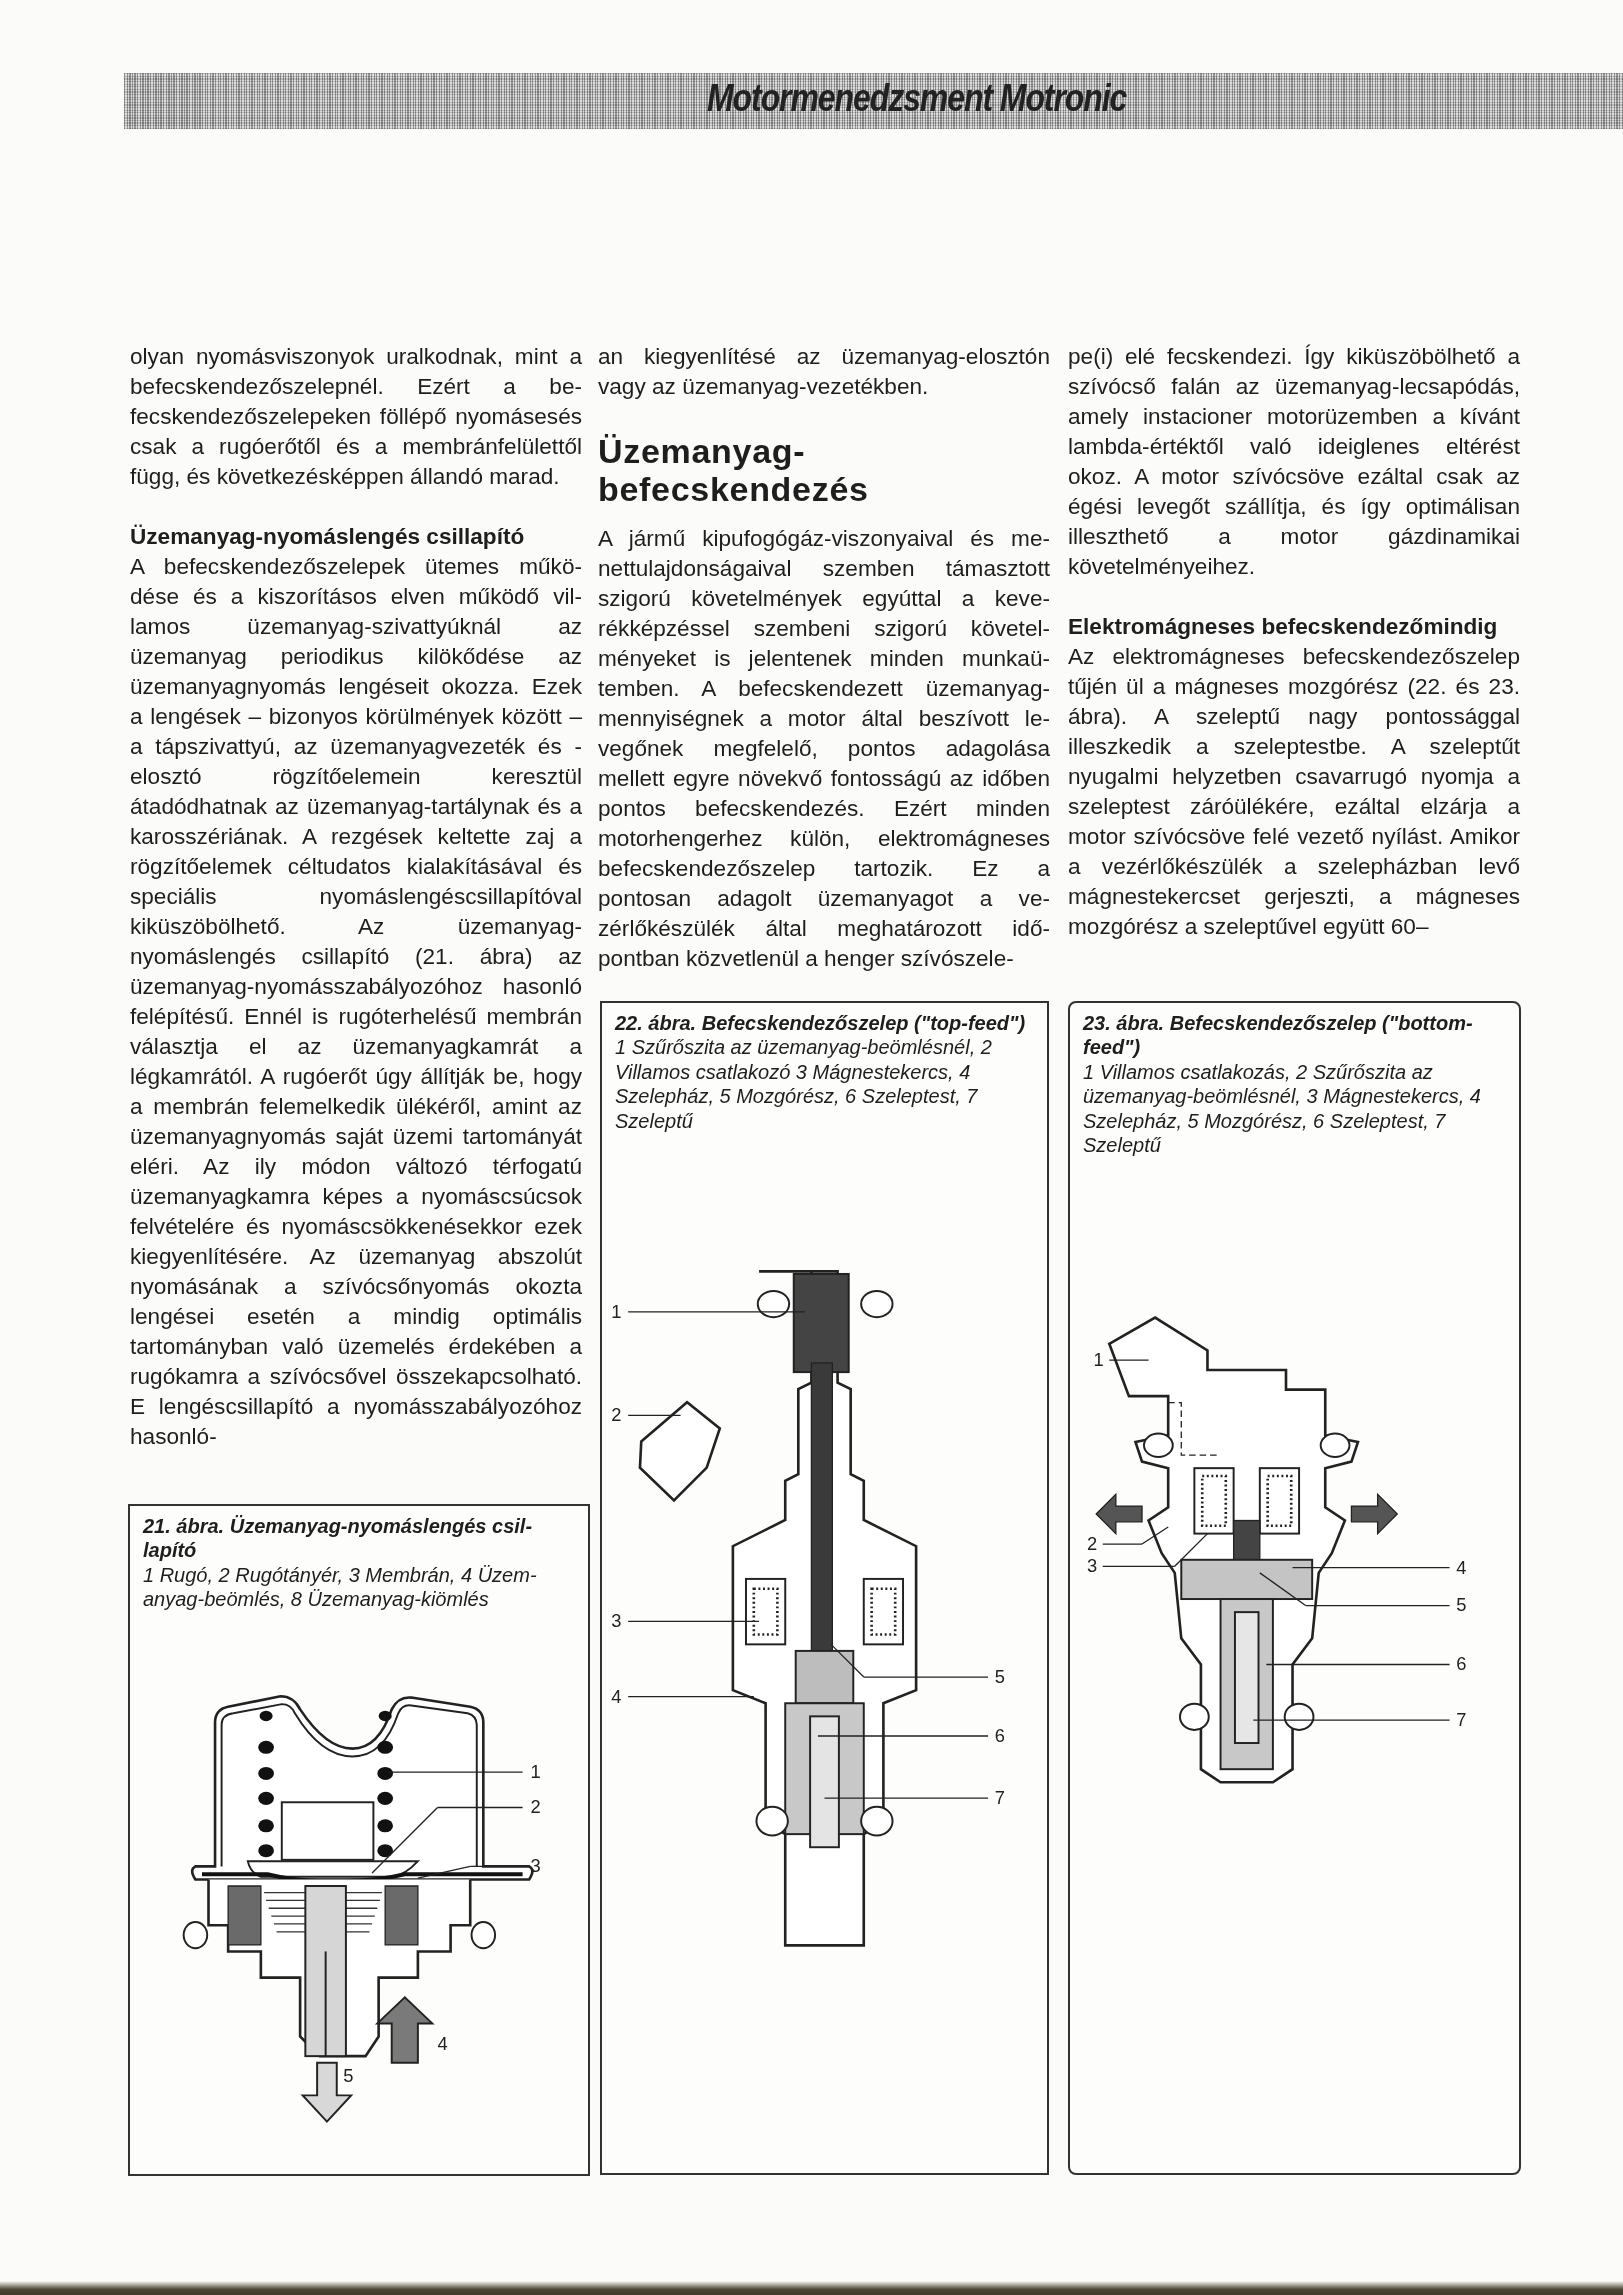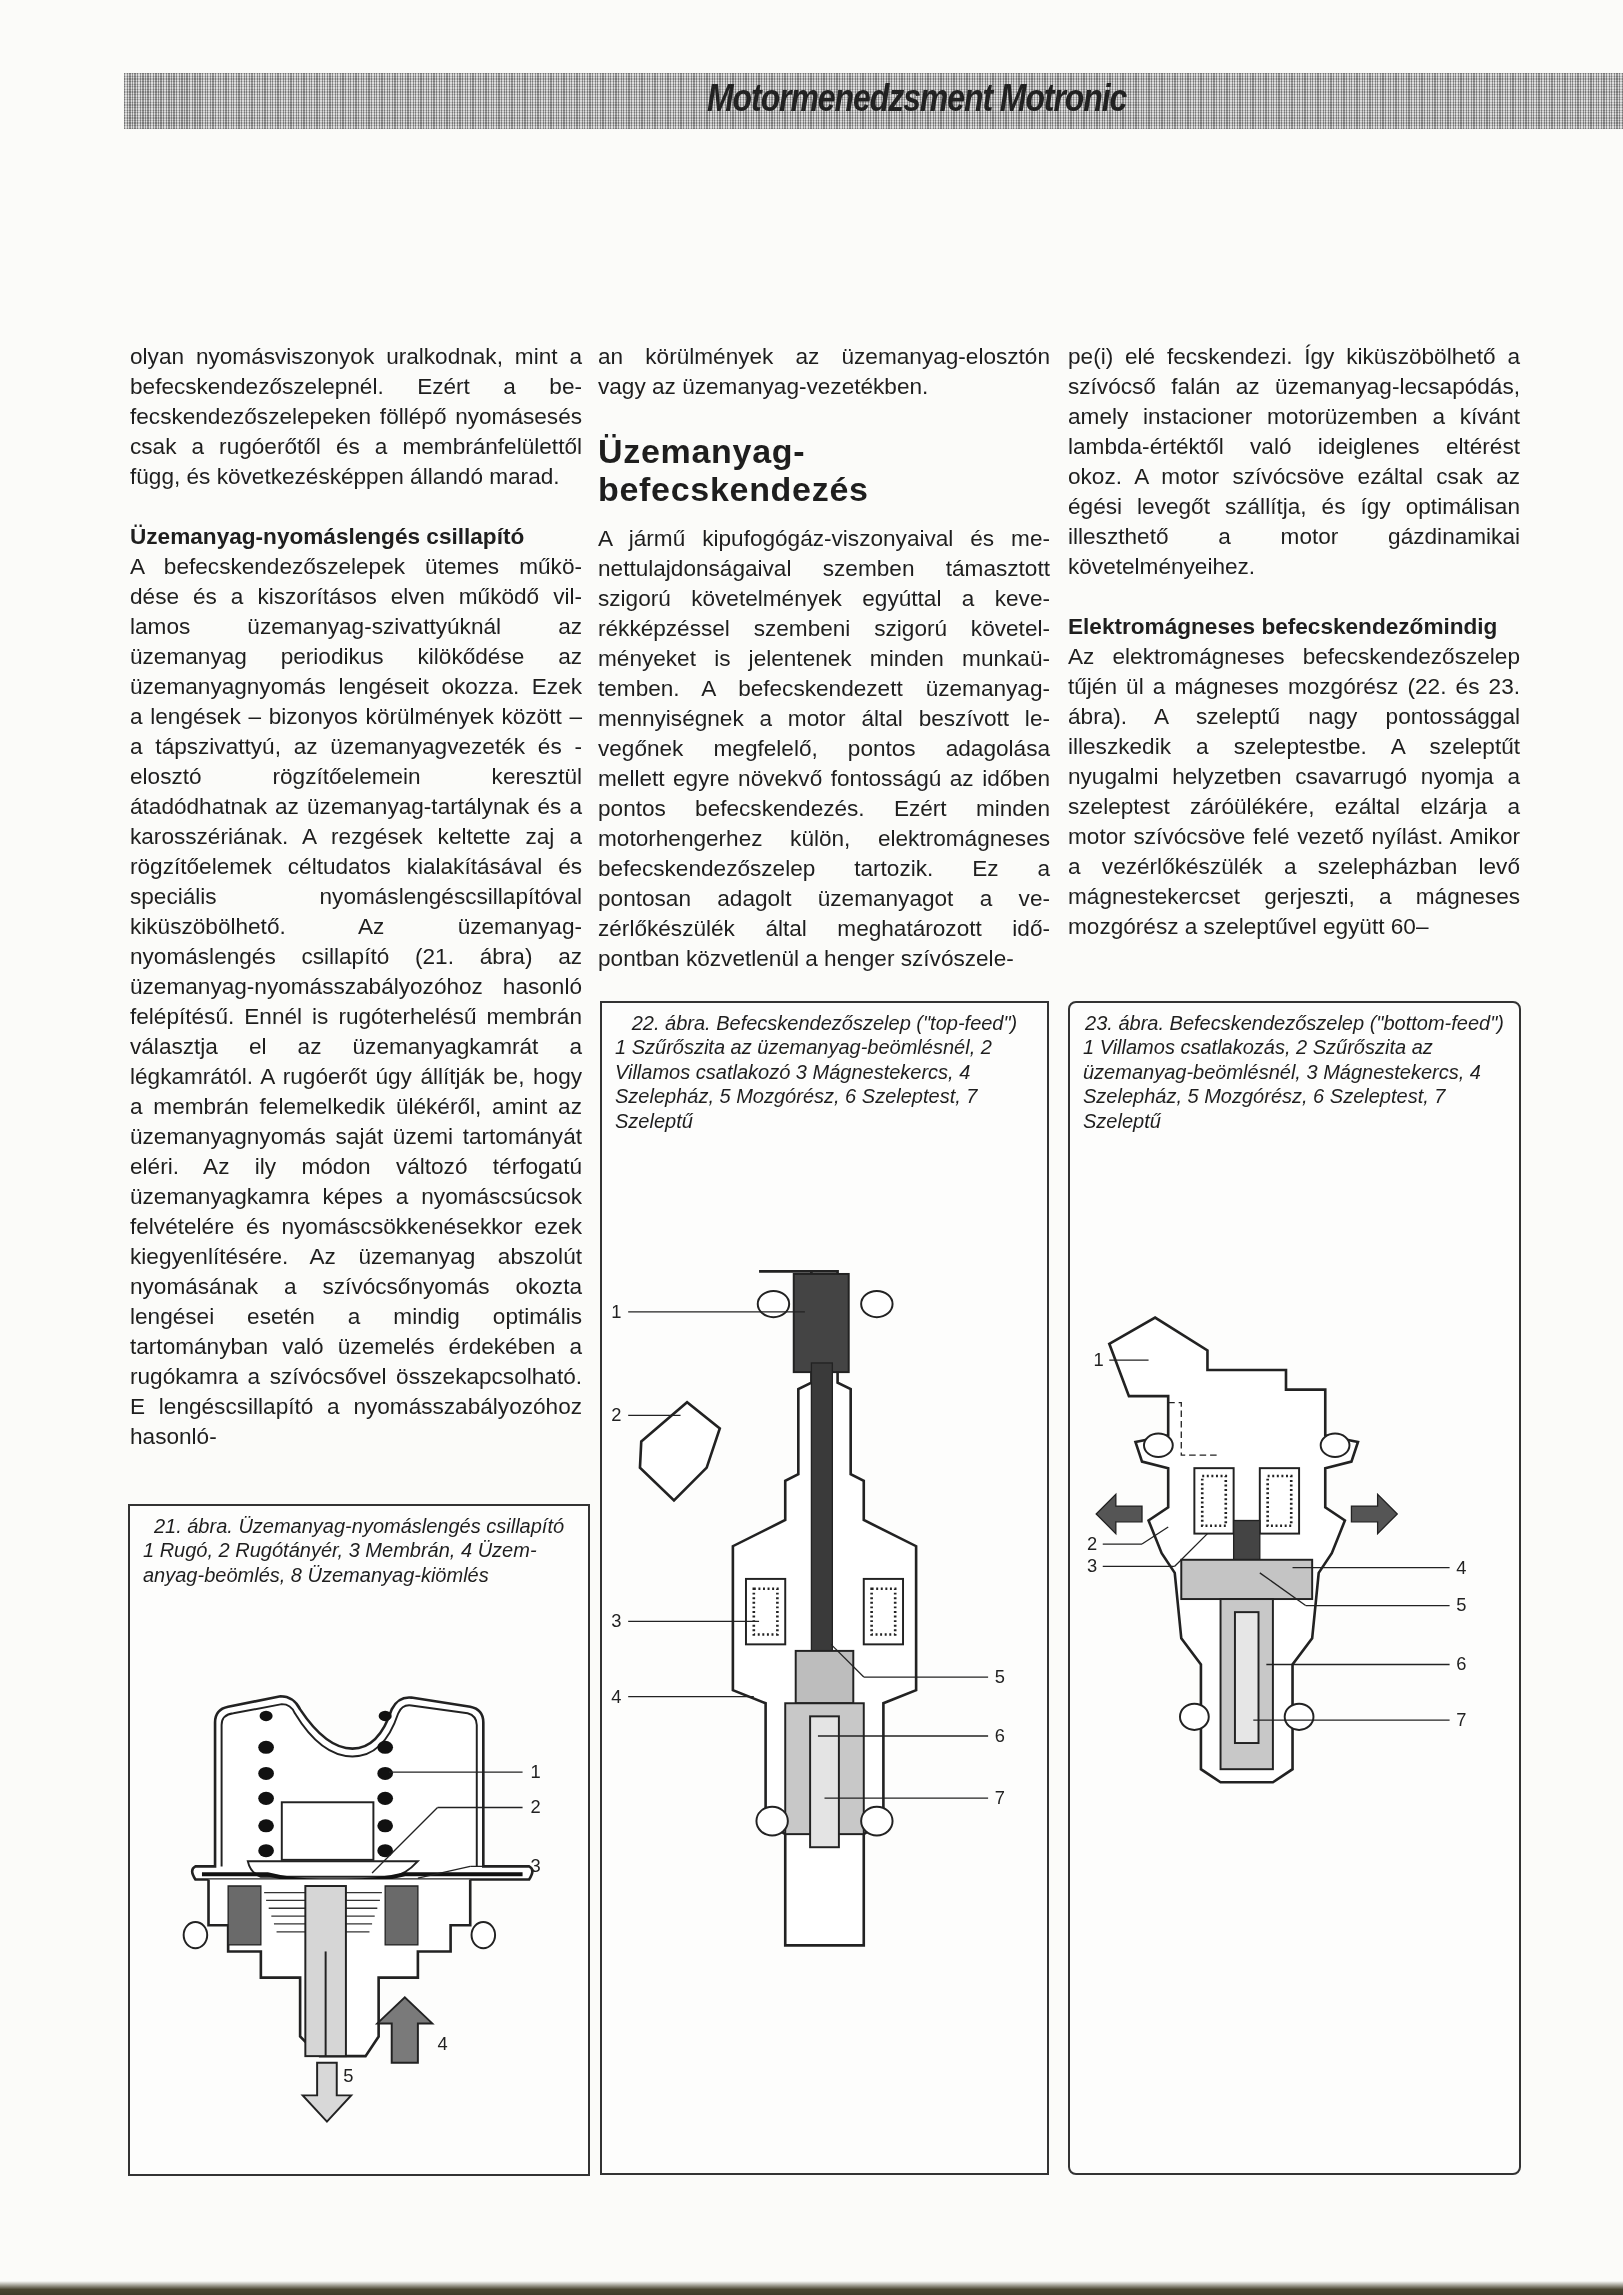"an körülmények az üzemanyag-elosztón" p { text: körülmények -> kiegyenlítésé }
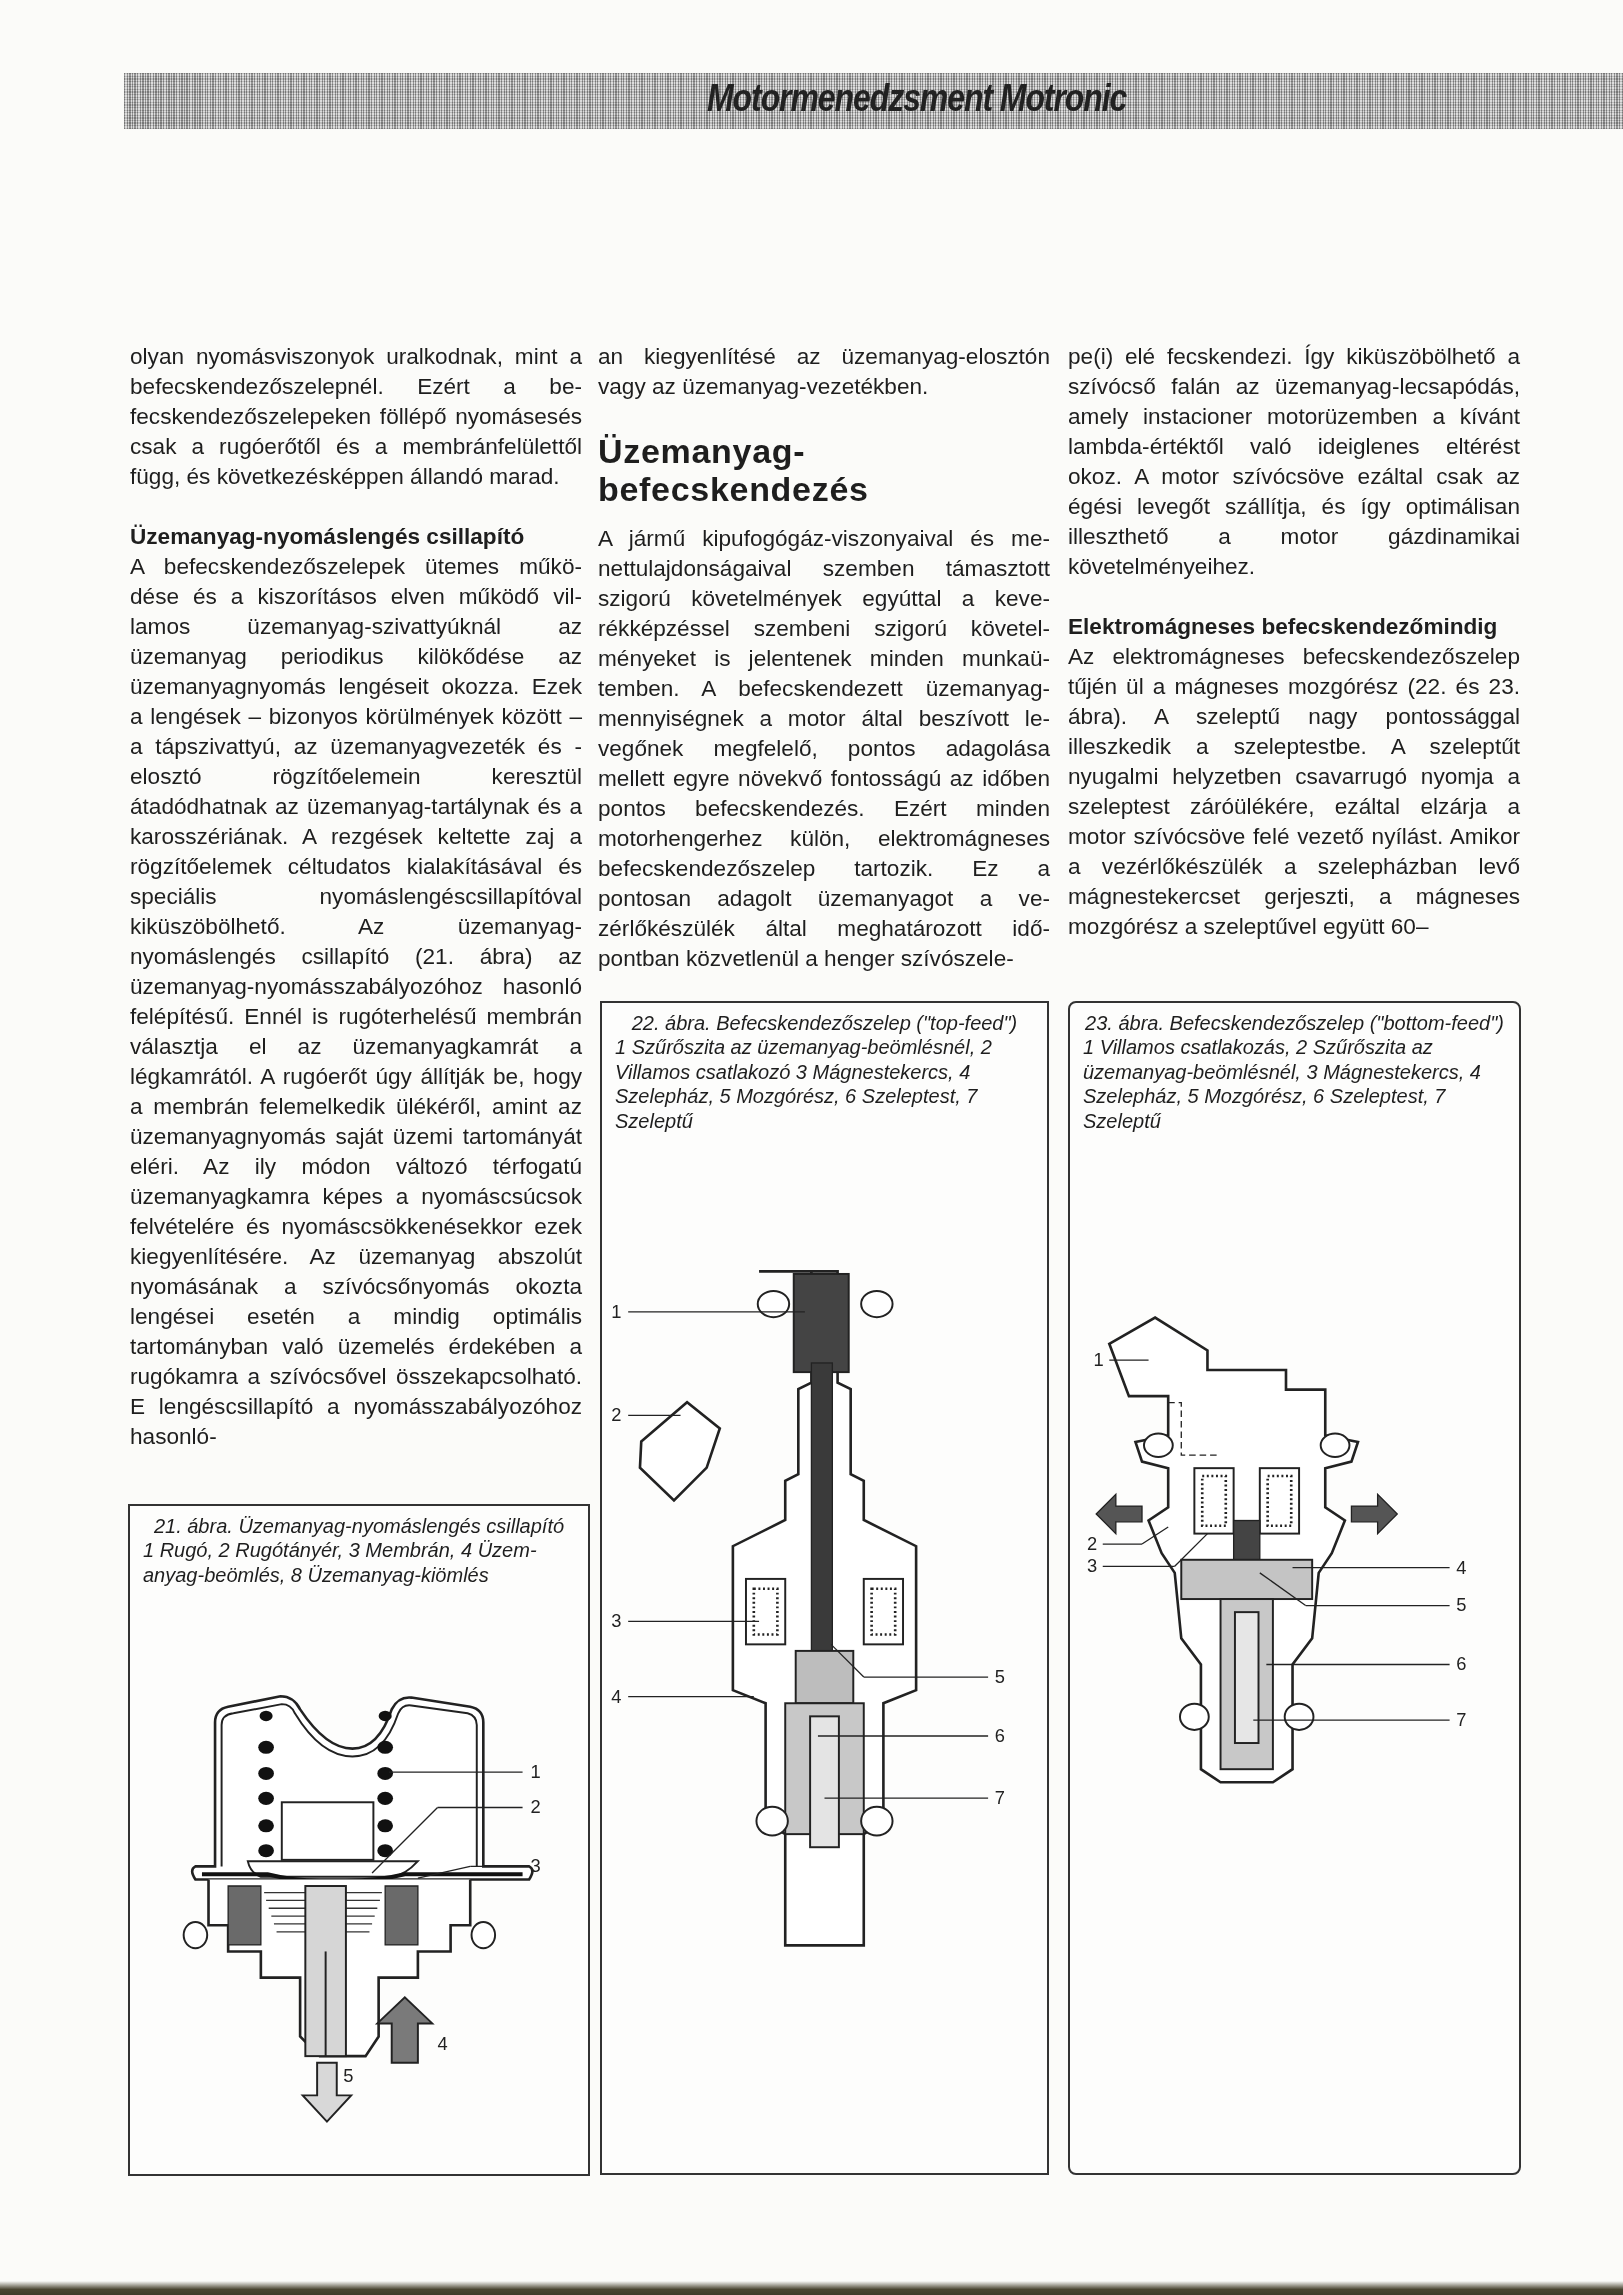"22. ábra. Befecskendezőszelep" .fig-caption .ttl { font-weight: normal -> bold; text-align: center -> none }
